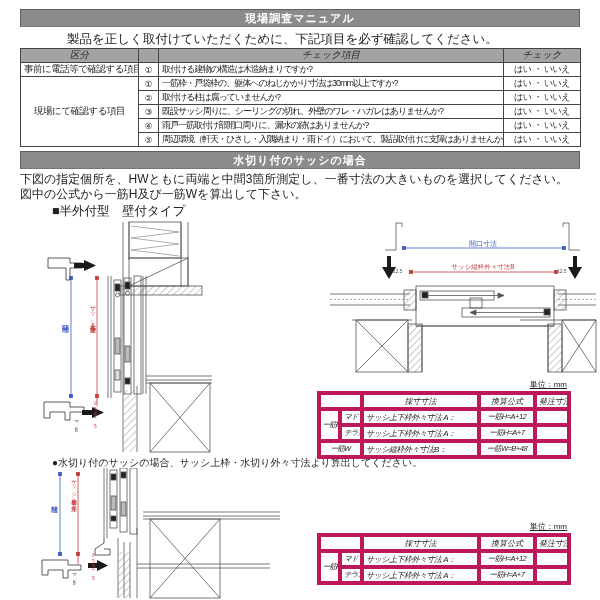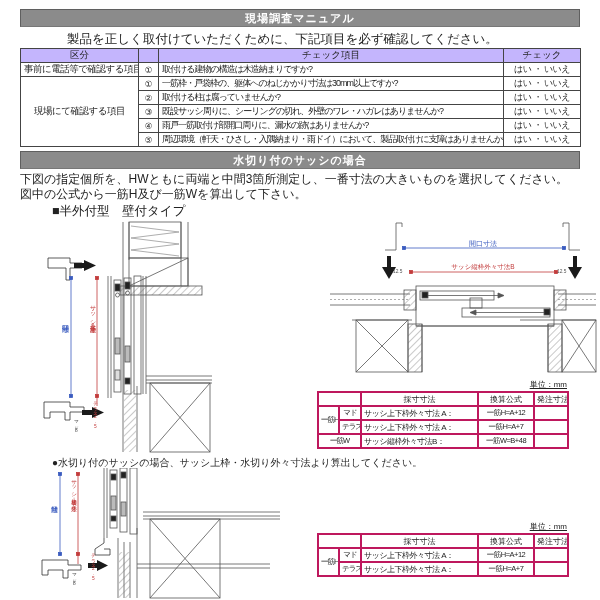"区分" .cl th { background: #c4b5fd -> #a3a3a3; font-style: none -> italic }
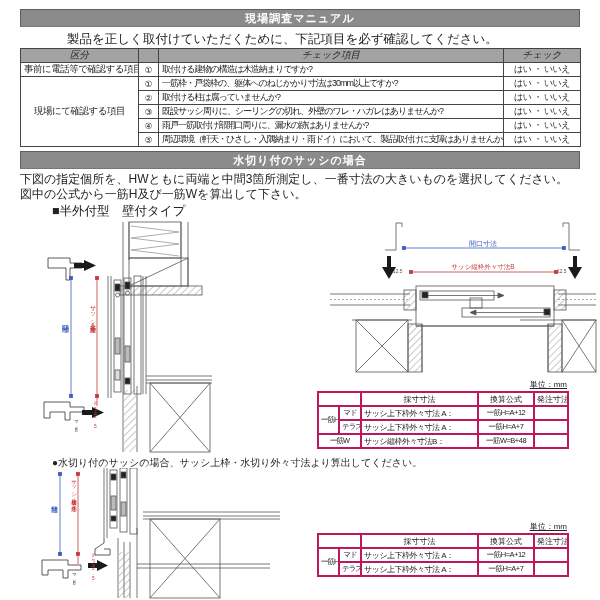"採寸寸法" .mt th,.mt td { border: 2px solid #be185d -> 4px solid #be185d; font-style: none -> italic }
